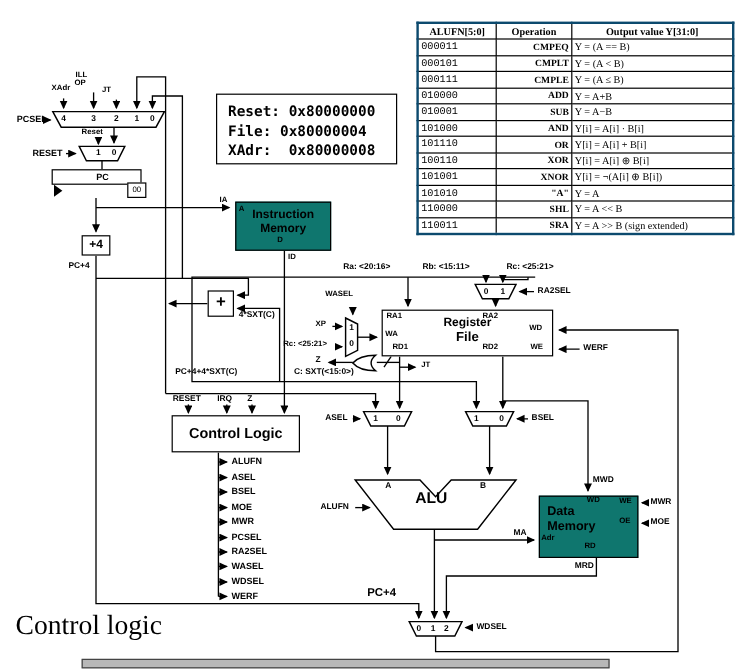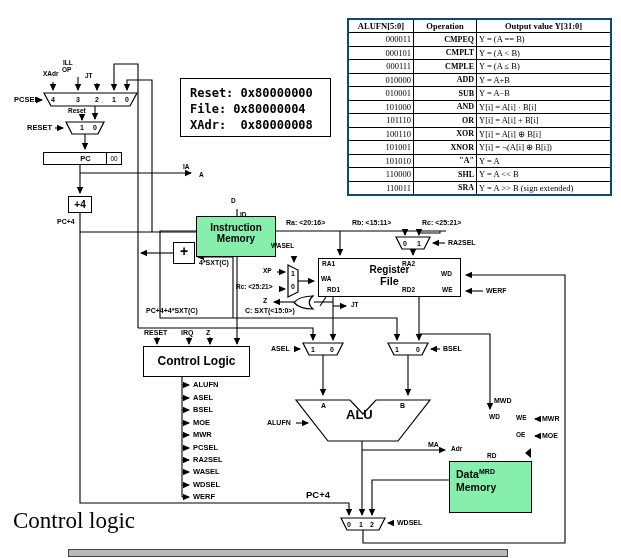"000011" td.c1 { font-family: Liberation Serif, serif -> Liberation Mono, monospace; text-align: right -> left }
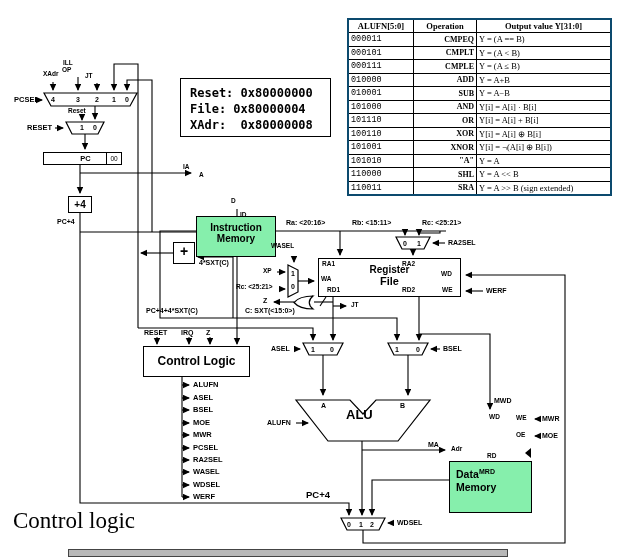"PC" div.box { top: 152px -> 141px }
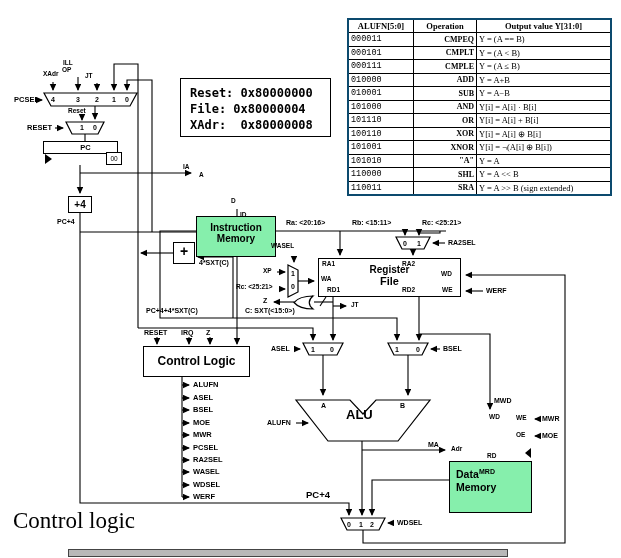"Instruction" .gray { background: #86efac -> #0f766e; margin-top: 48px -> none }
